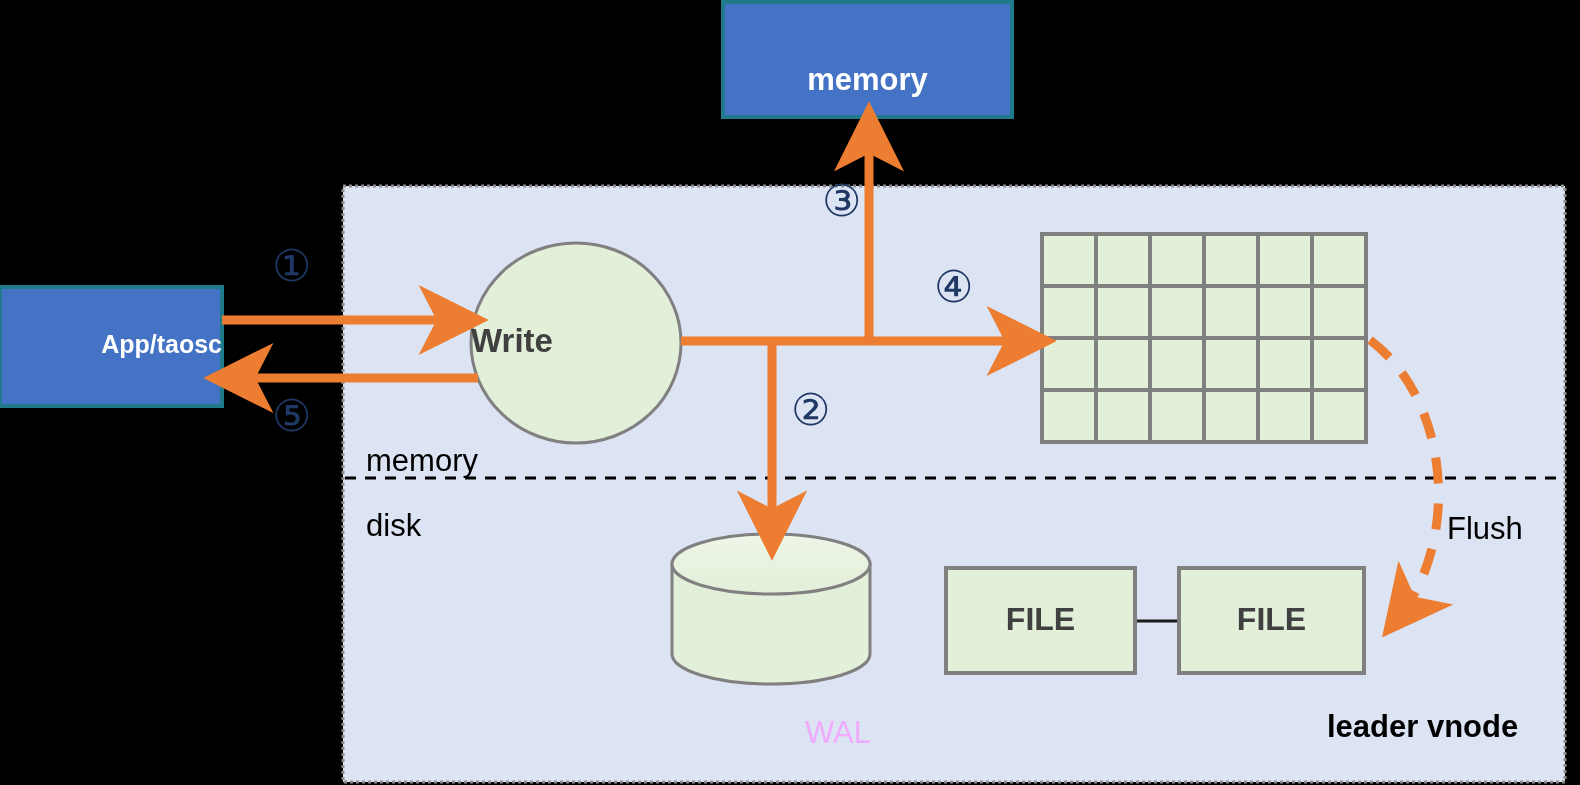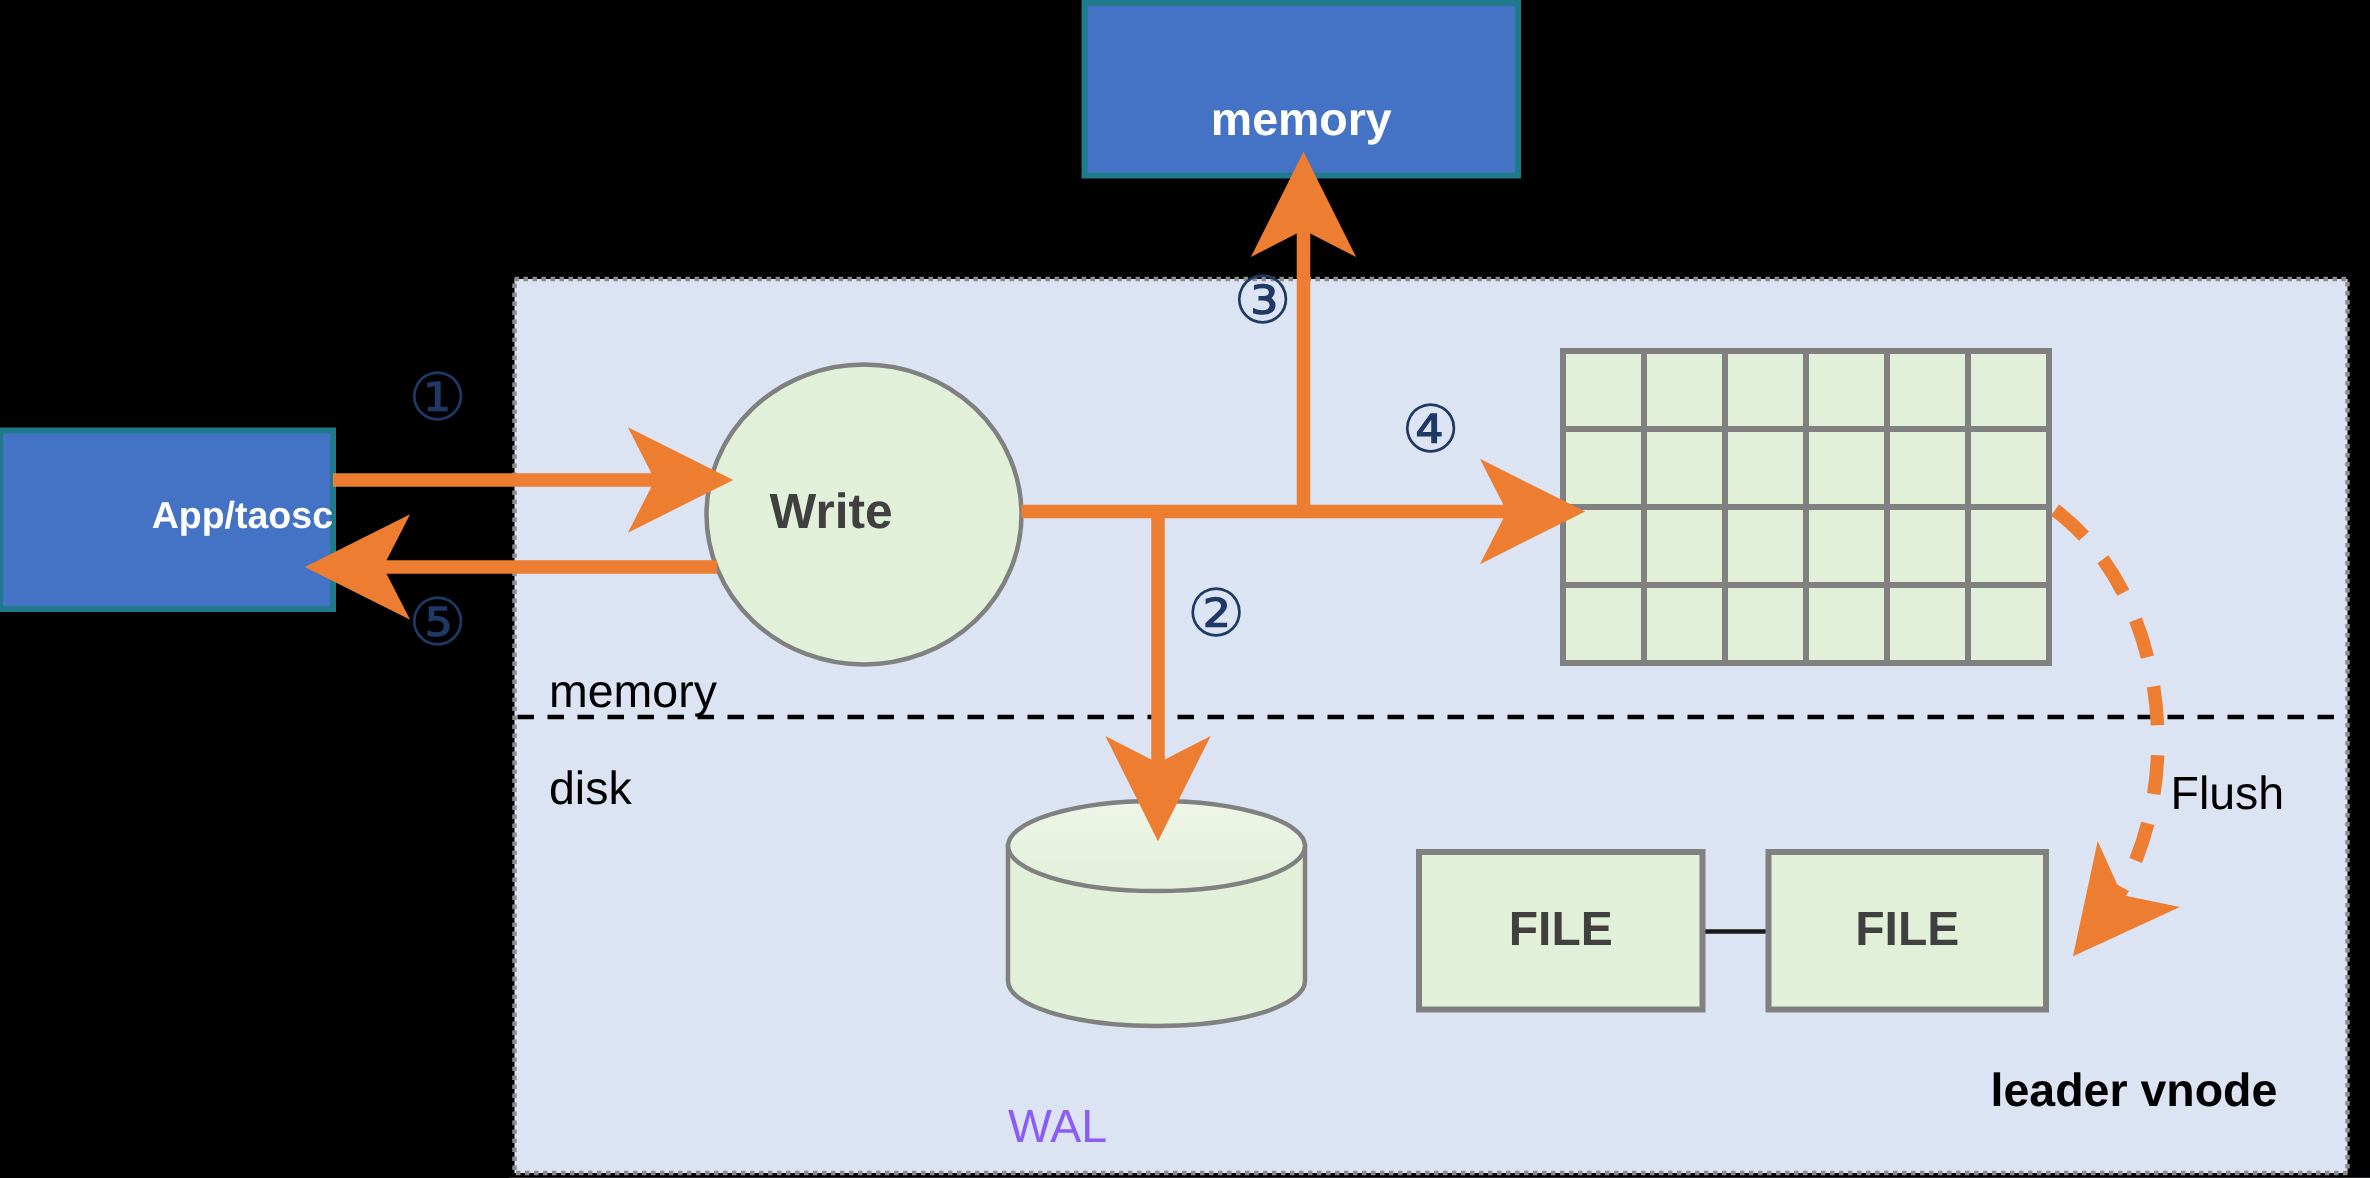"Write" div.lbl { text-align: center -> none }
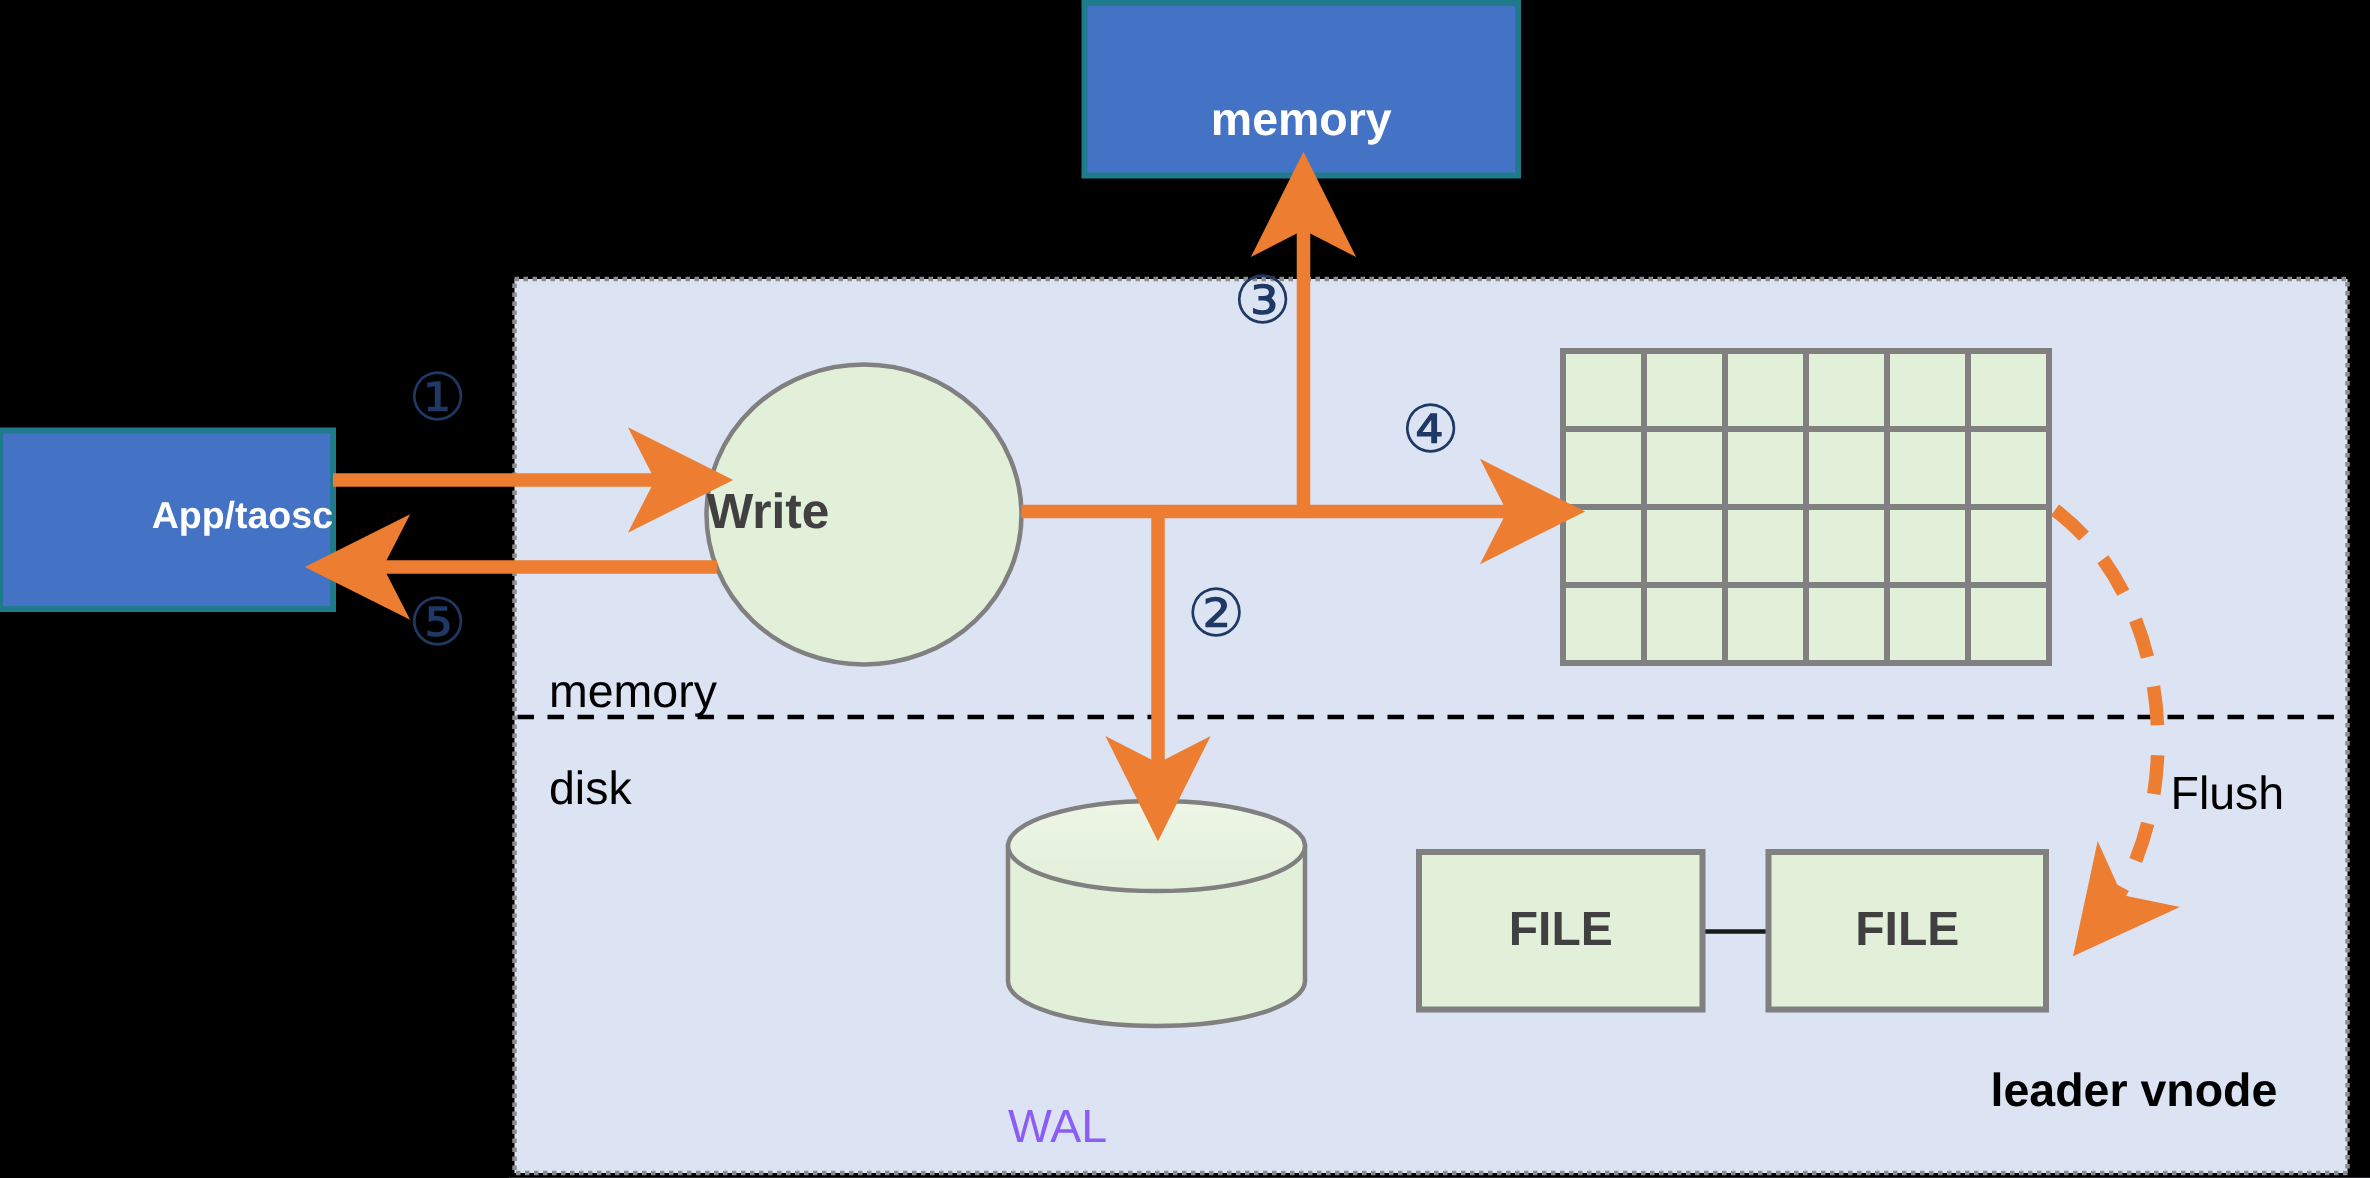"WAL" div.lbl { color: #8b5cf6 -> #f0abfc; text-align: left -> right; top: 733px -> 715px }
